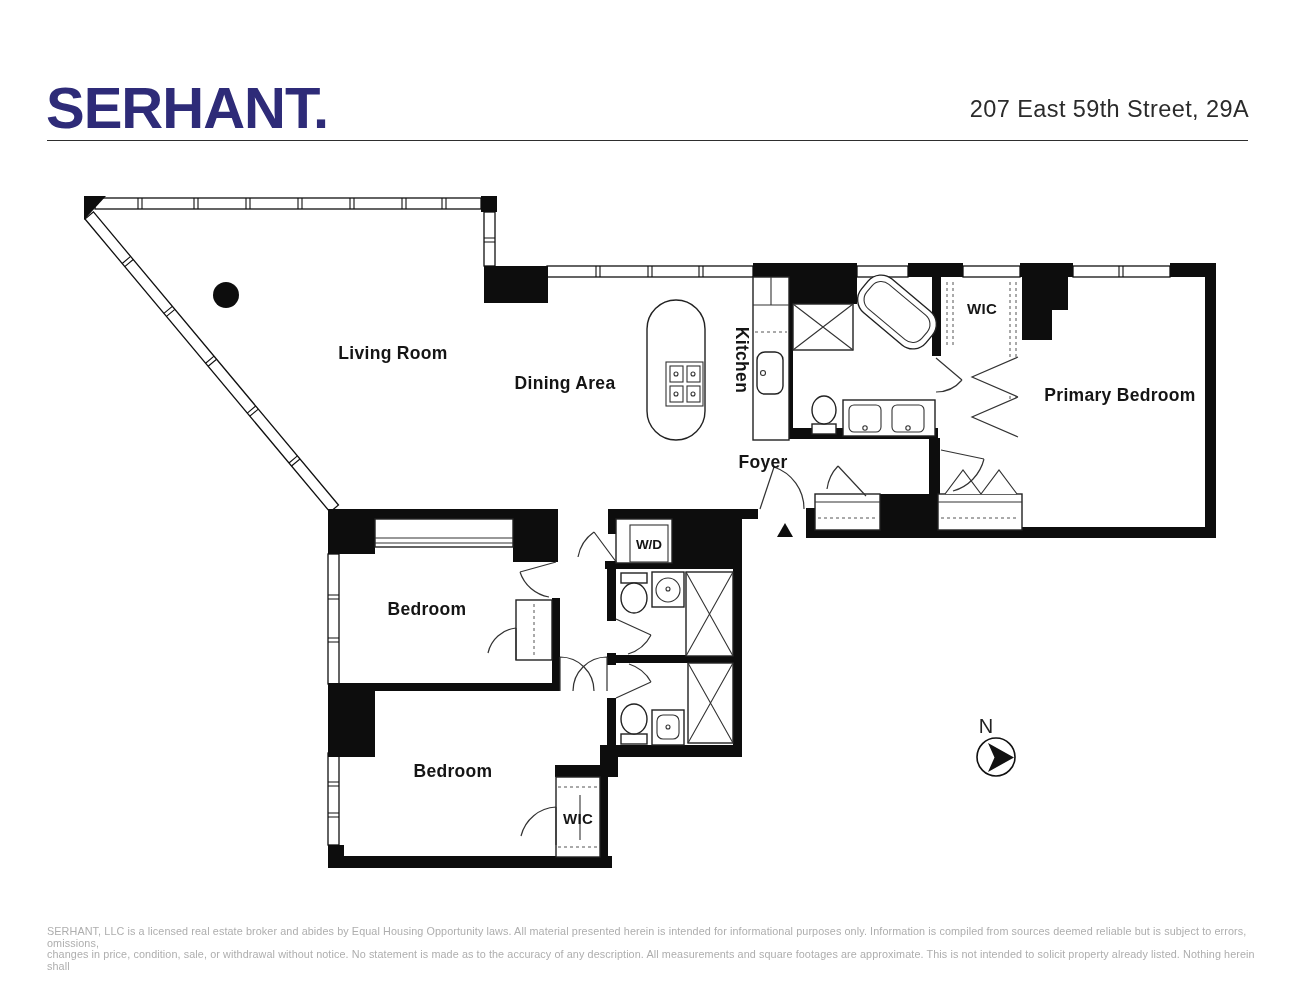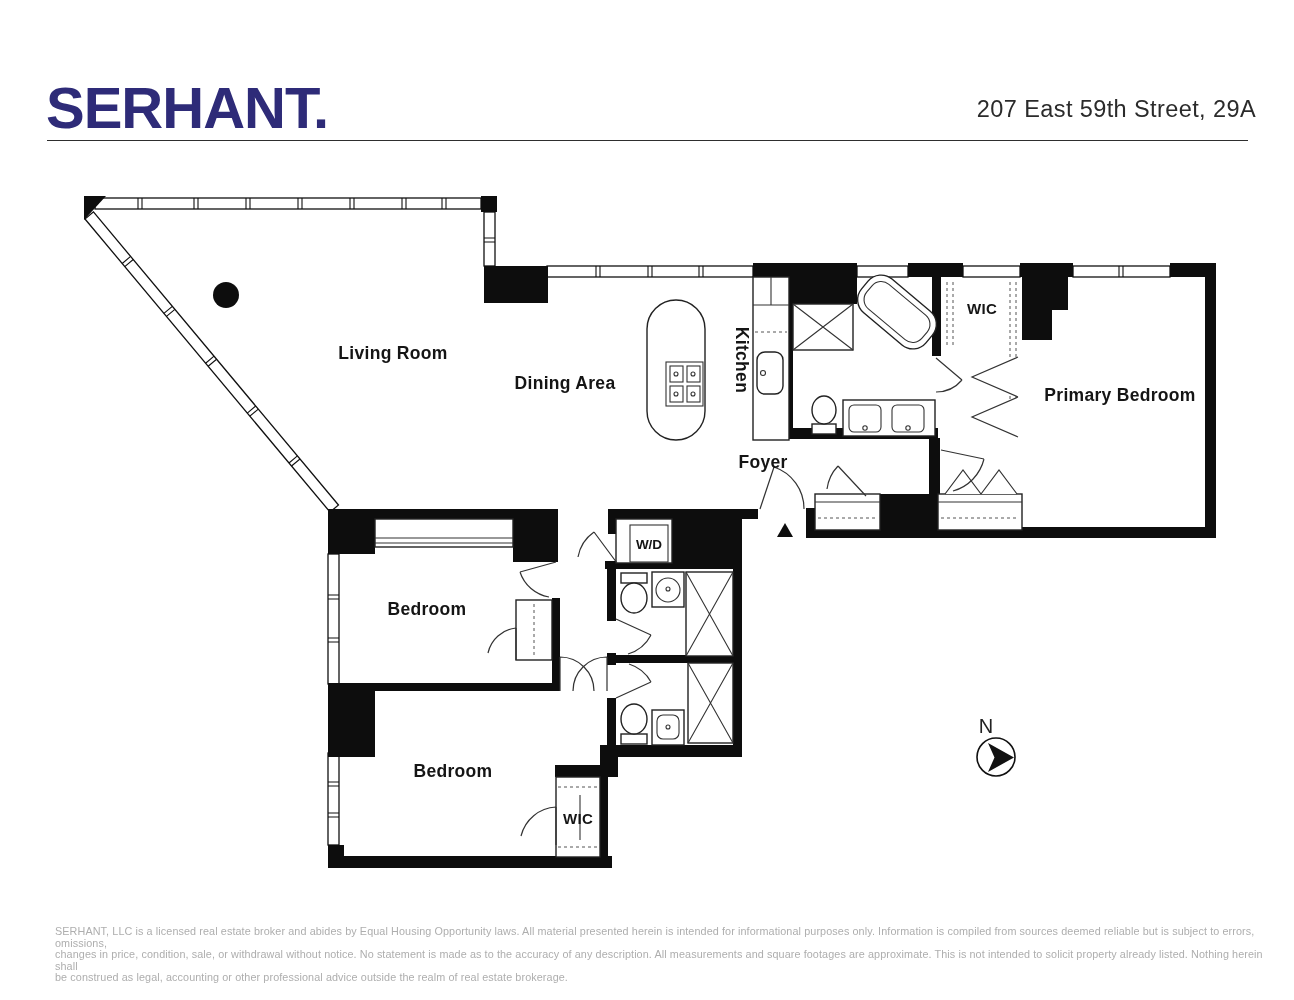"207 East 59th Street, 29A" .address { right: 38px -> 45px }
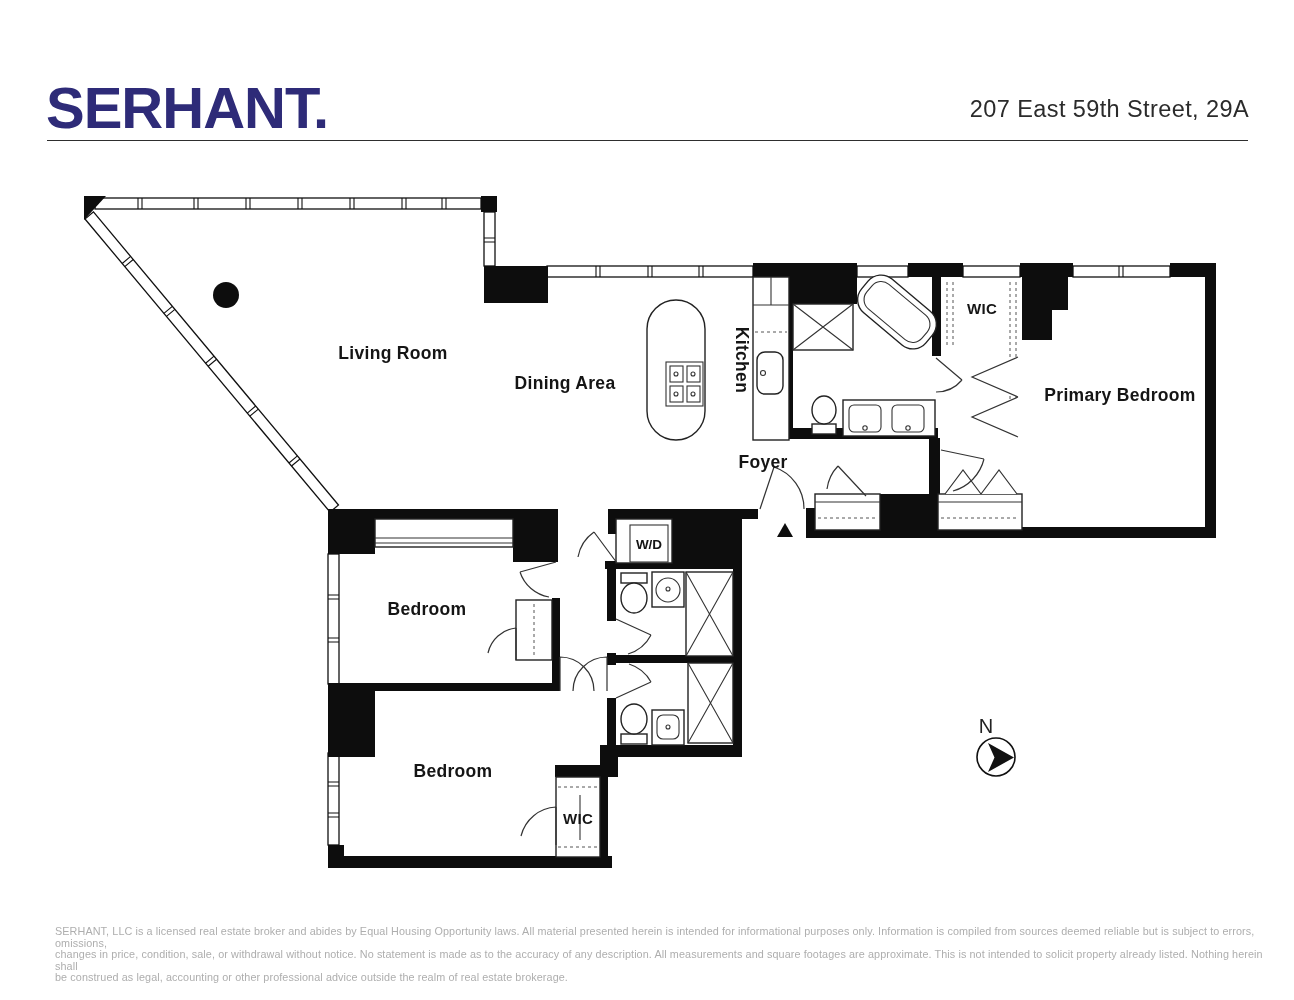"SERHANT, LLC is a licensed" .footer { left: 55px -> 47px }
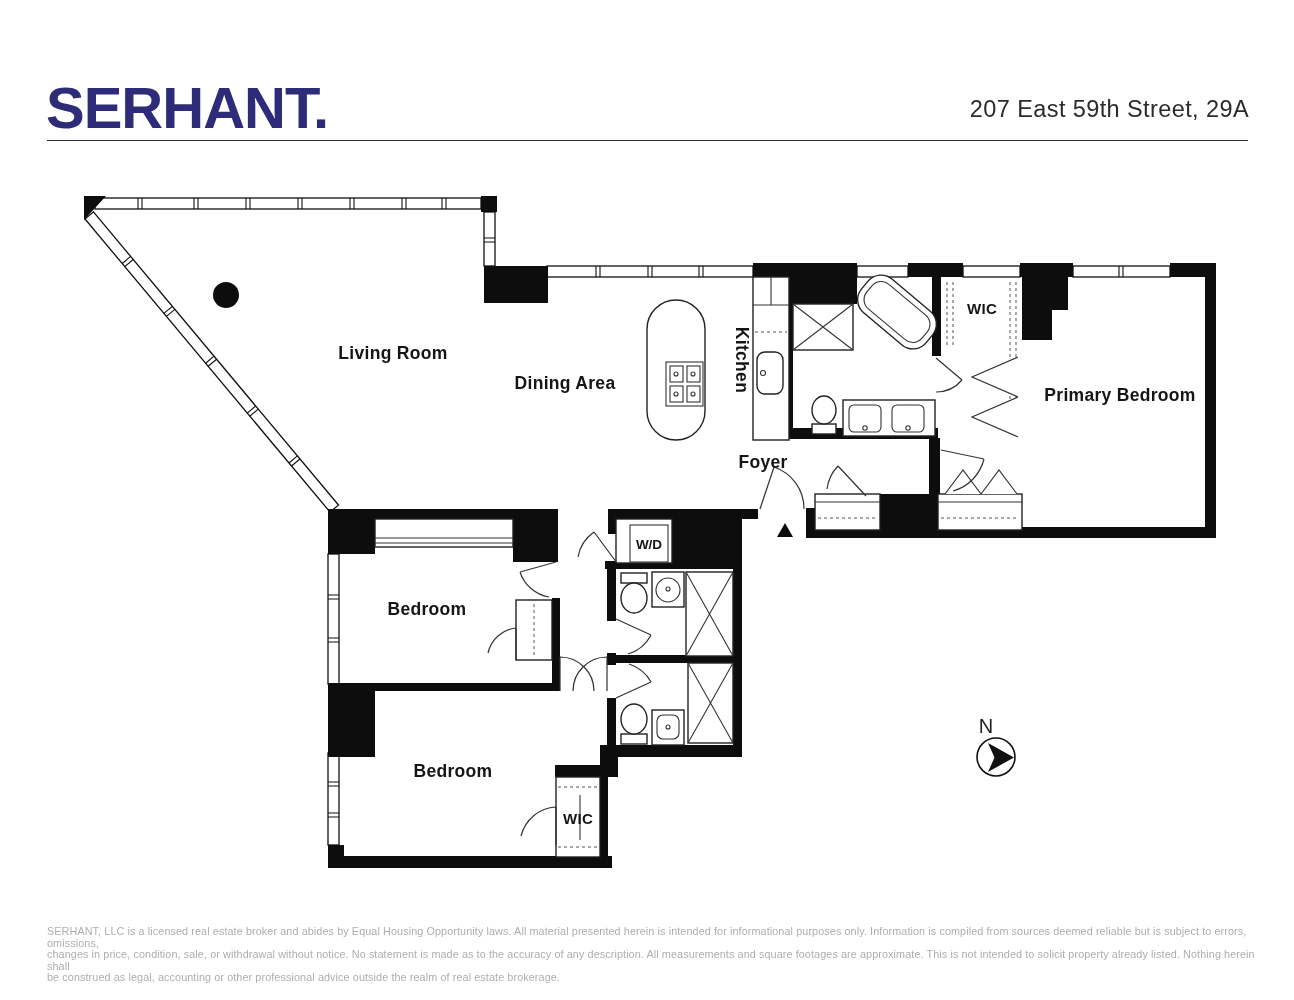"be construed as legal, accounting" div { html: <div>be construed as legal, accounting or other professional advice outside the realm of real estate brokerage.</div> -> none }
